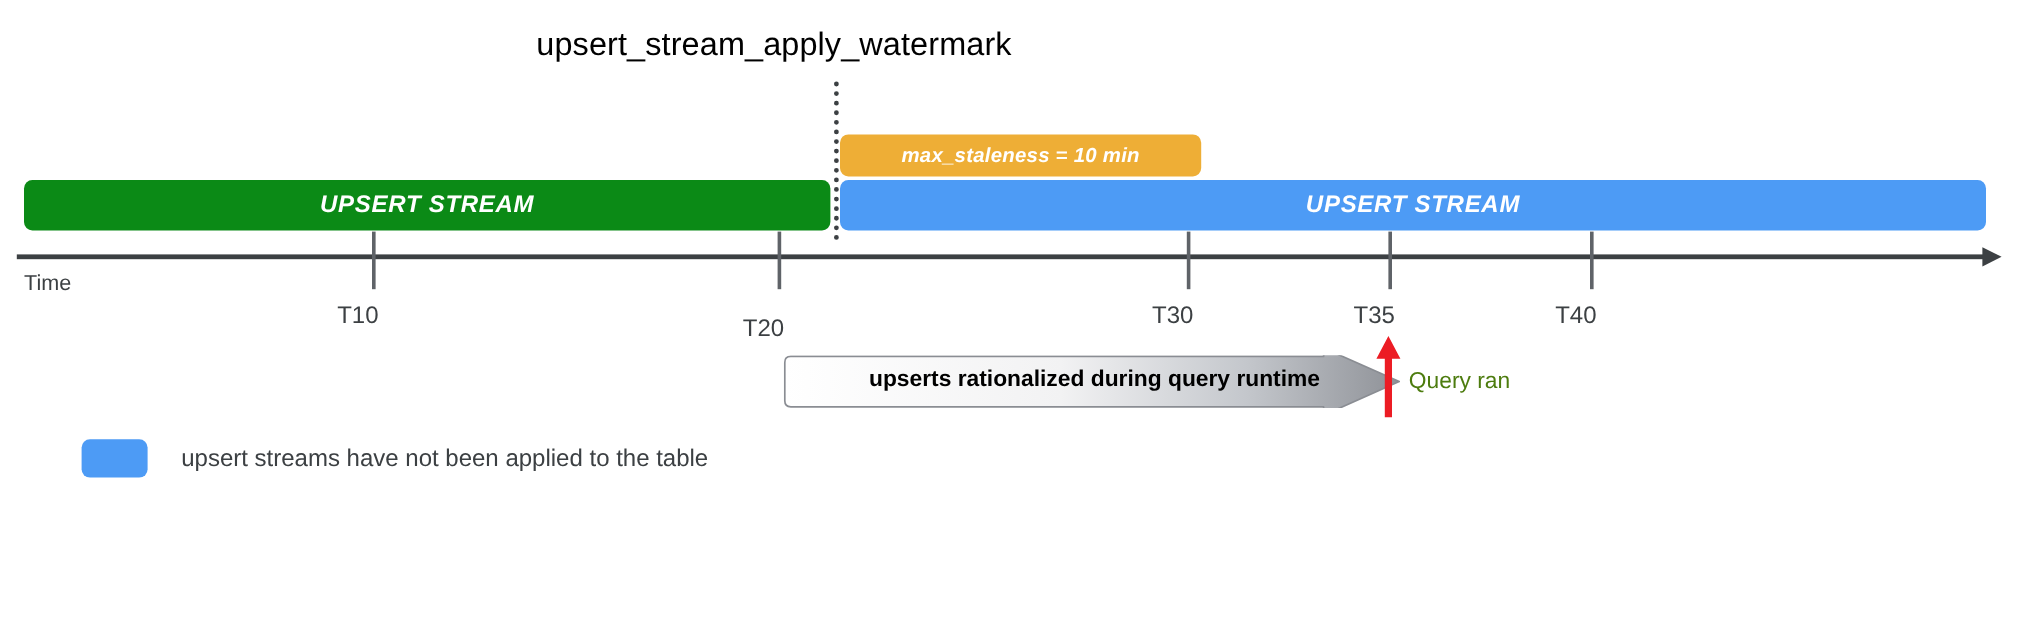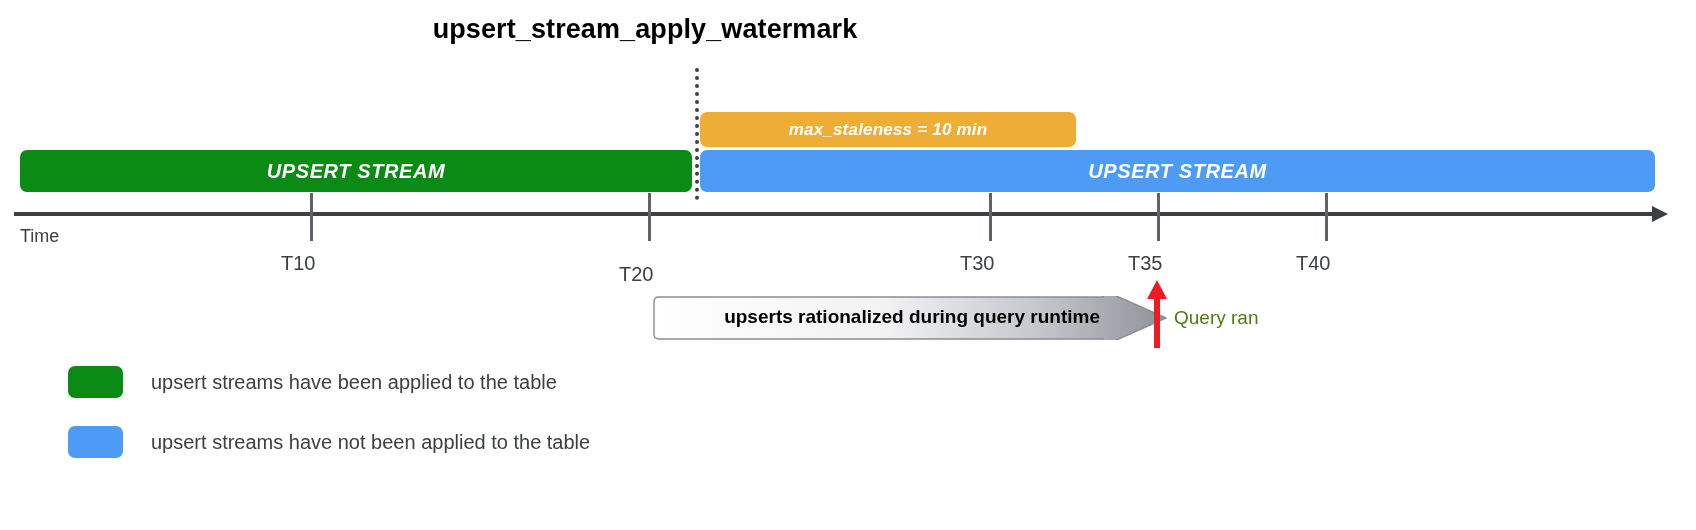"upsert_stream_apply_watermark" #diagram-title { font-weight: bold -> normal; top: 14px -> 22px }
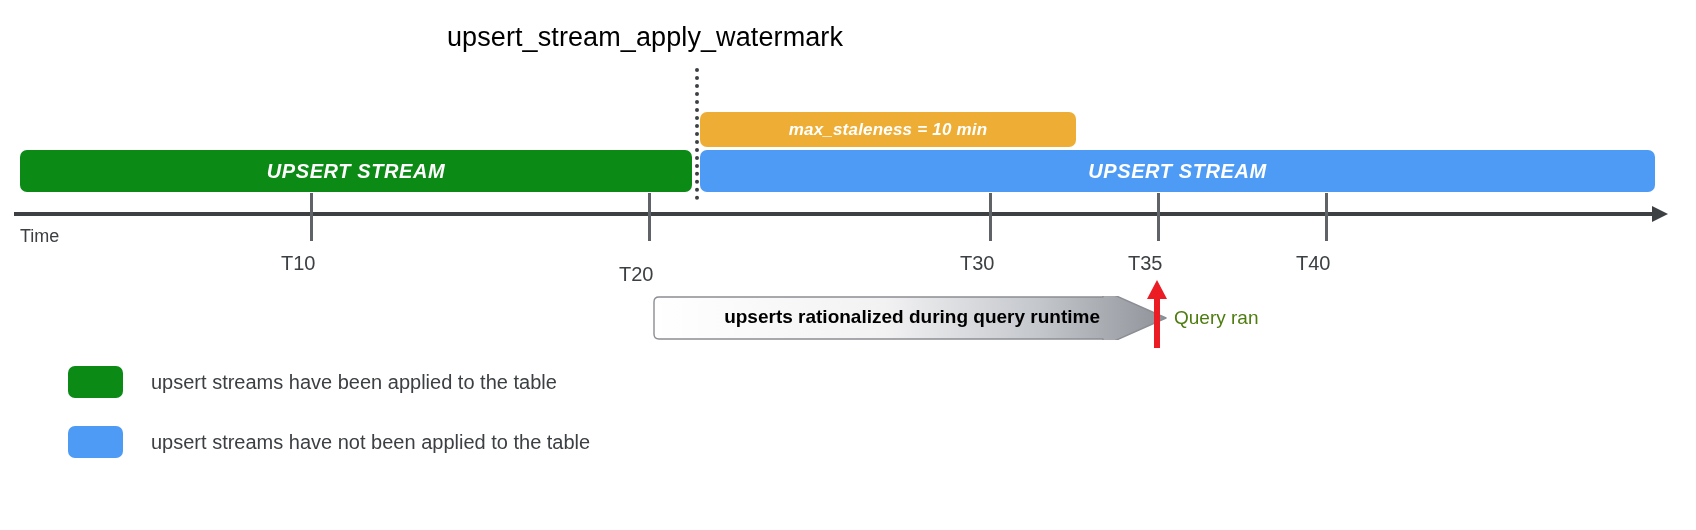"max_staleness = 10 min" #bar-orange { width: 376px -> 301px }
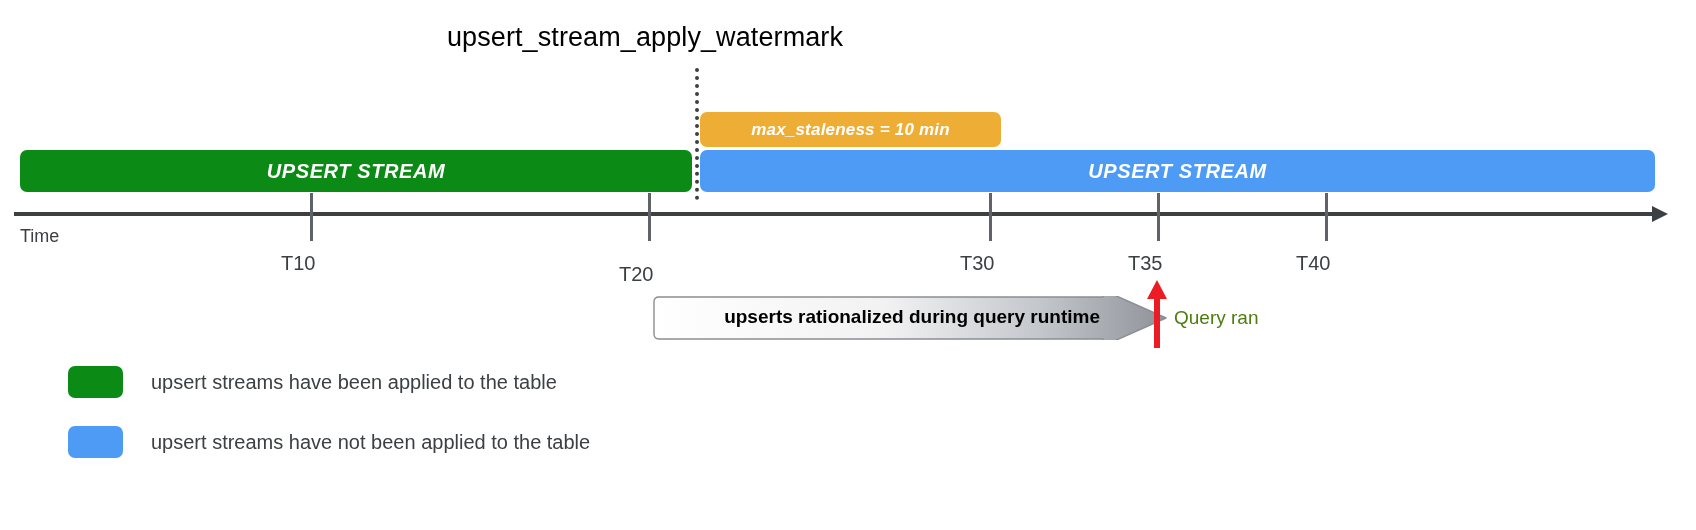"upsert streams have been applied" div.legend-row { html: <div> <div></div> <div>upsert streams have been applied to the table</div> </div> -> none }
